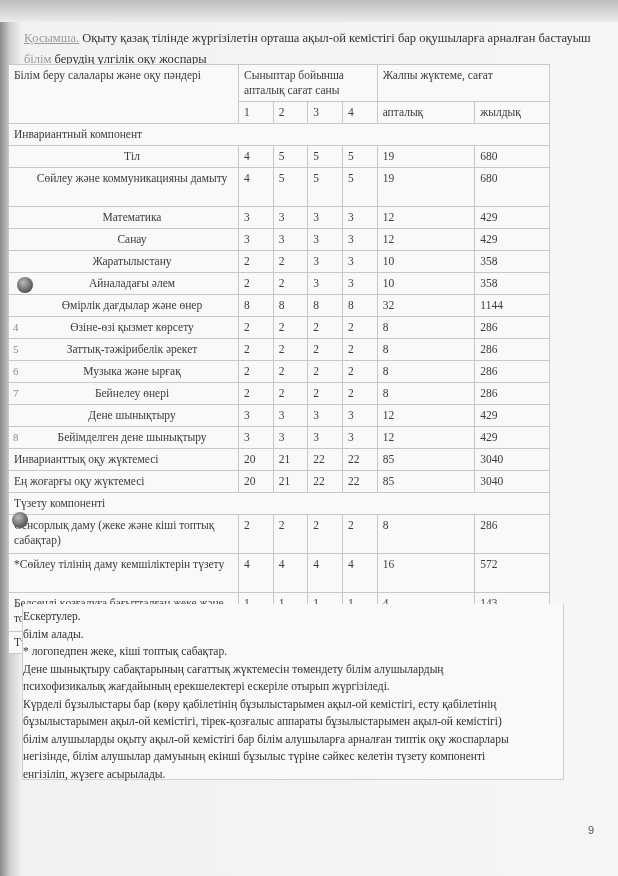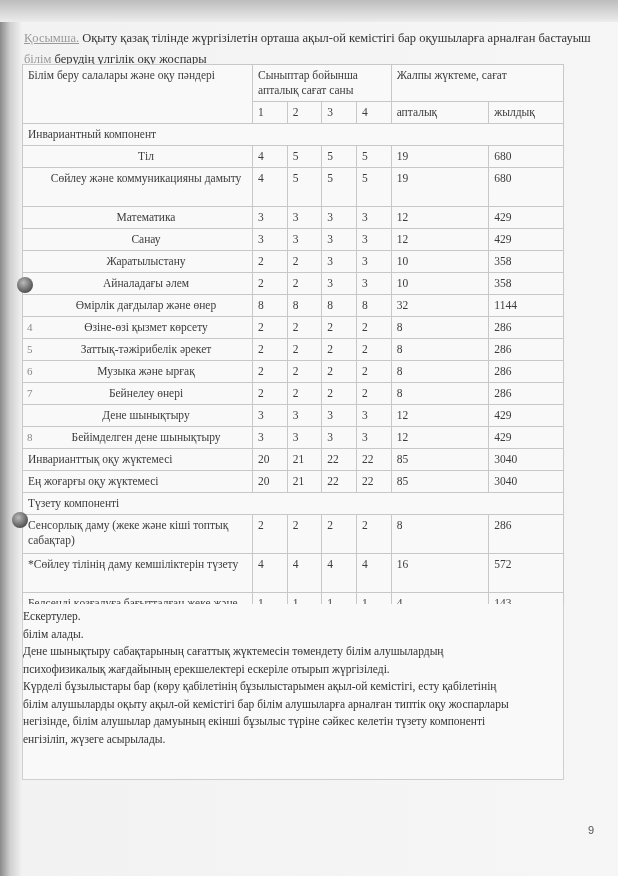"Білім беру салалары және оқу" table.plan { left: 22px -> 8px }
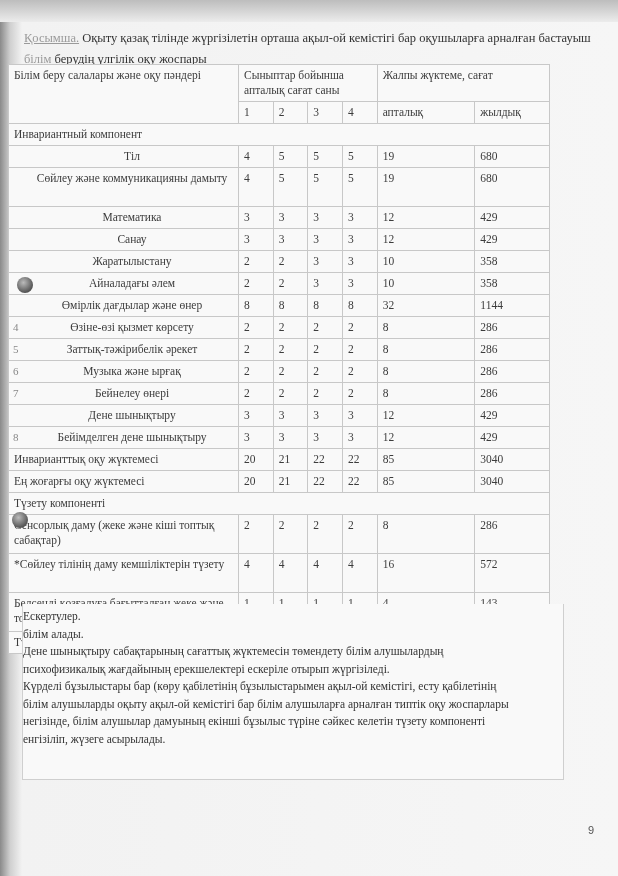"* логопедпен жеке, кіші топтық" div { html: none -> <div>* логопедпен жеке, кіші топтық сабақтар.</div> }
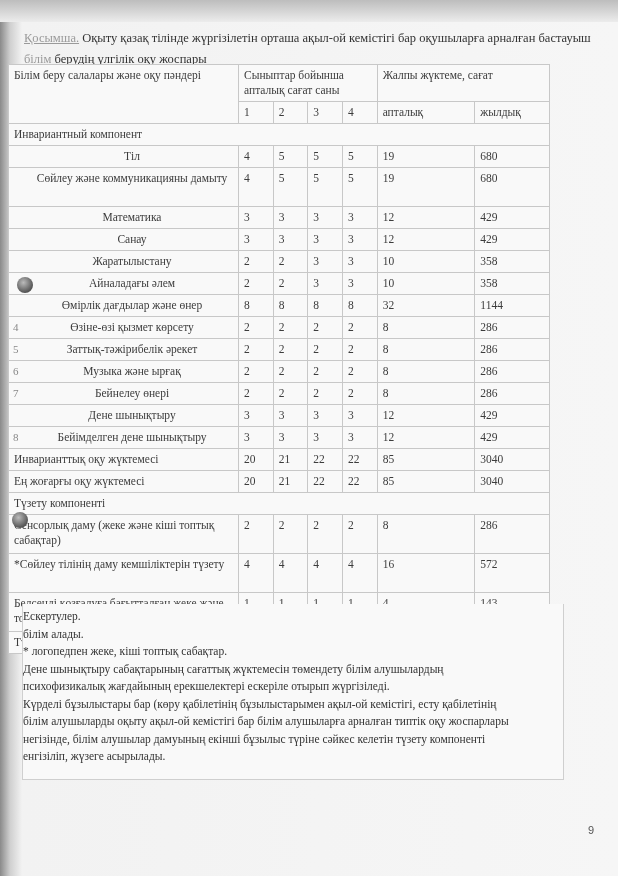"бұзылыстарымен ақыл-ой кемістігі," div { html: none -> <div>бұзылыстарымен ақыл-ой кемістігі, тірек-қозғалыс аппараты бұзылыстарымен ақыл-ой кемістігі)</div> }
